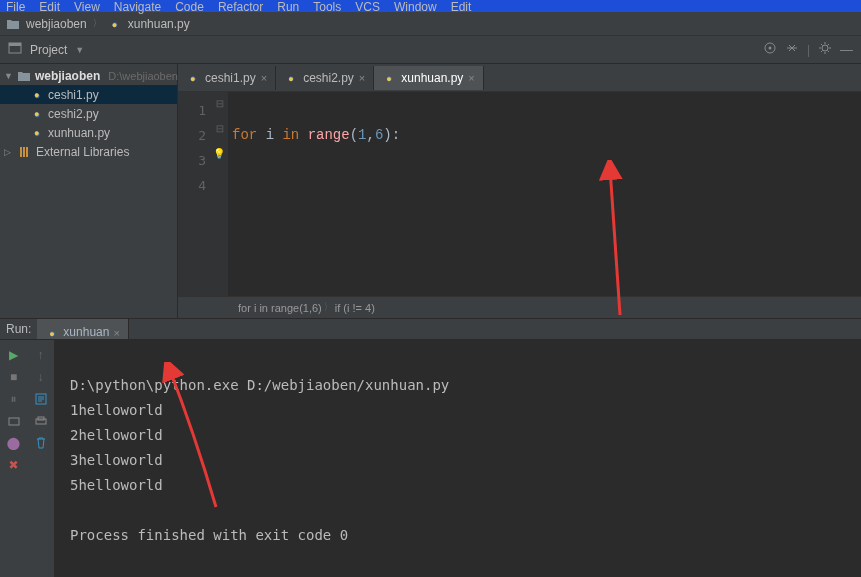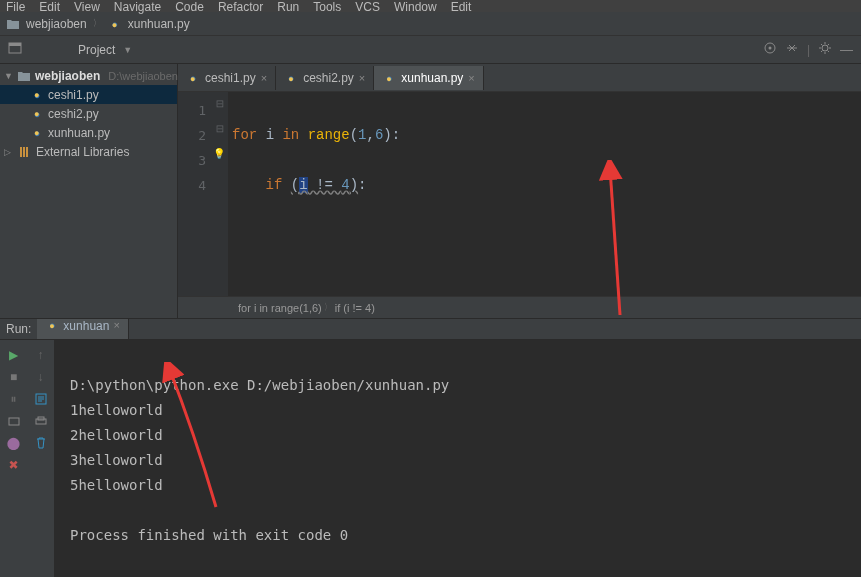"File" .menubar { background: #404040 -> #1d4ed8 }
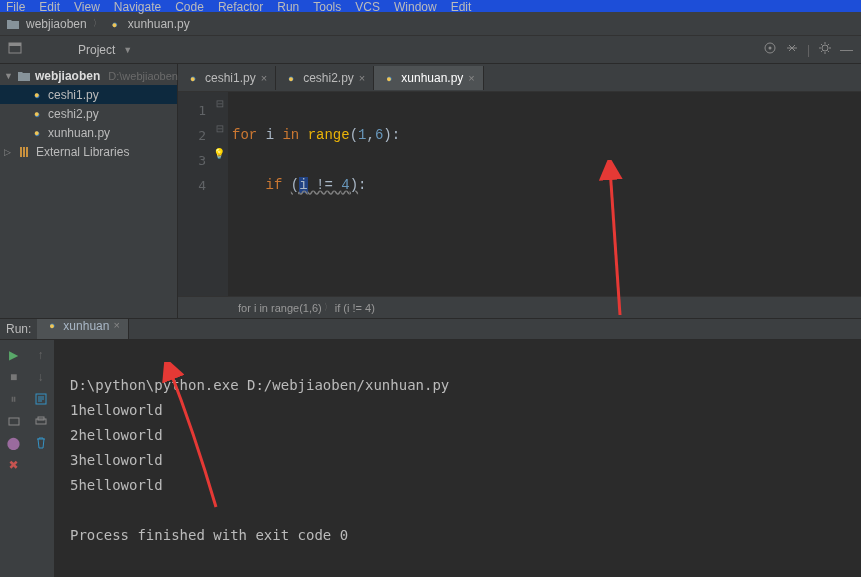"Project" .proj-toolbar .label { margin-left: 48px -> none }
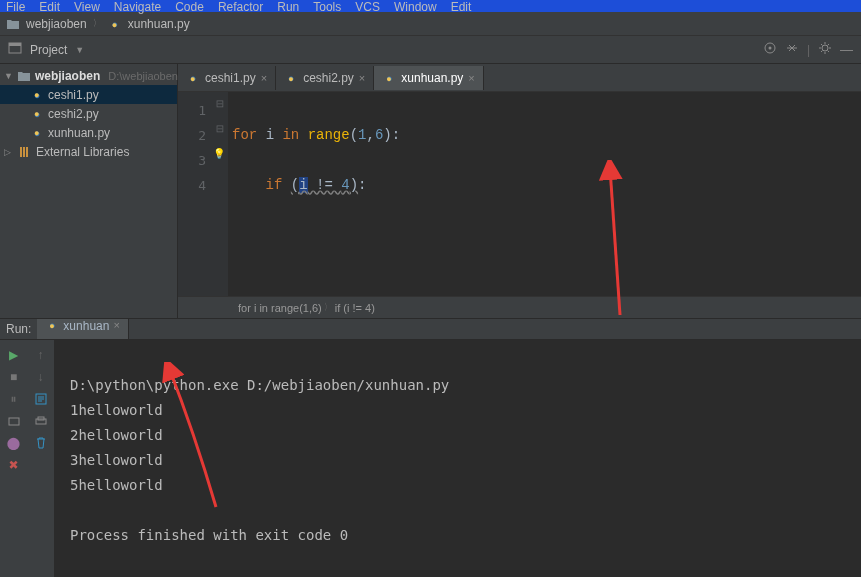"range" .builtin { color: #eab308 -> #fca5a5 }
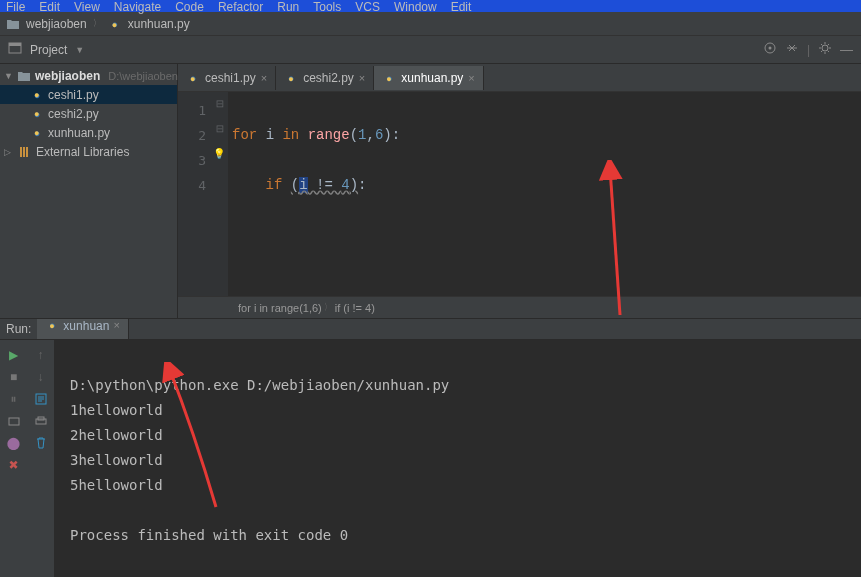"if (i != 4):" div { html: <div> <span>if</span> <span>(</span><span>i</span><span> != </span><span>4</span><span>)</span><span>:</span></div> -> none }
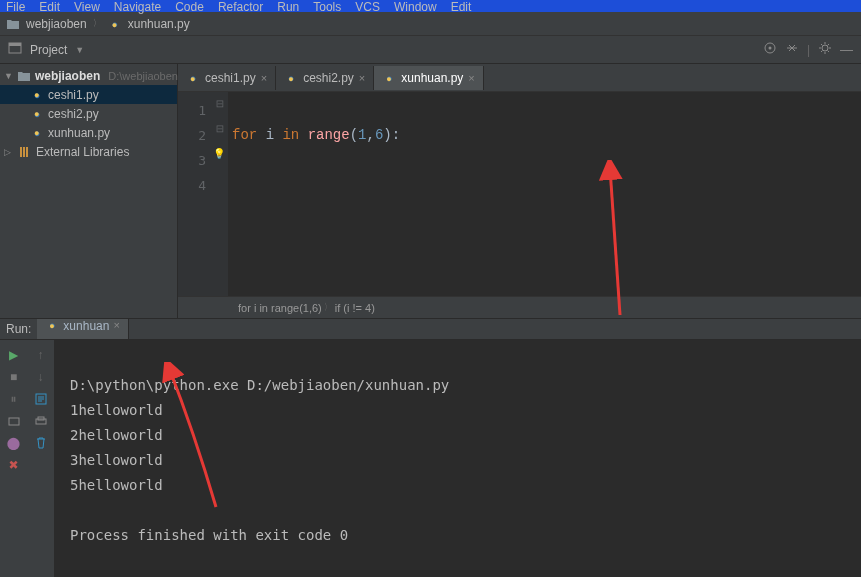"xunhuan" .run-header .runtab { align-items: flex-start -> flex-end }
